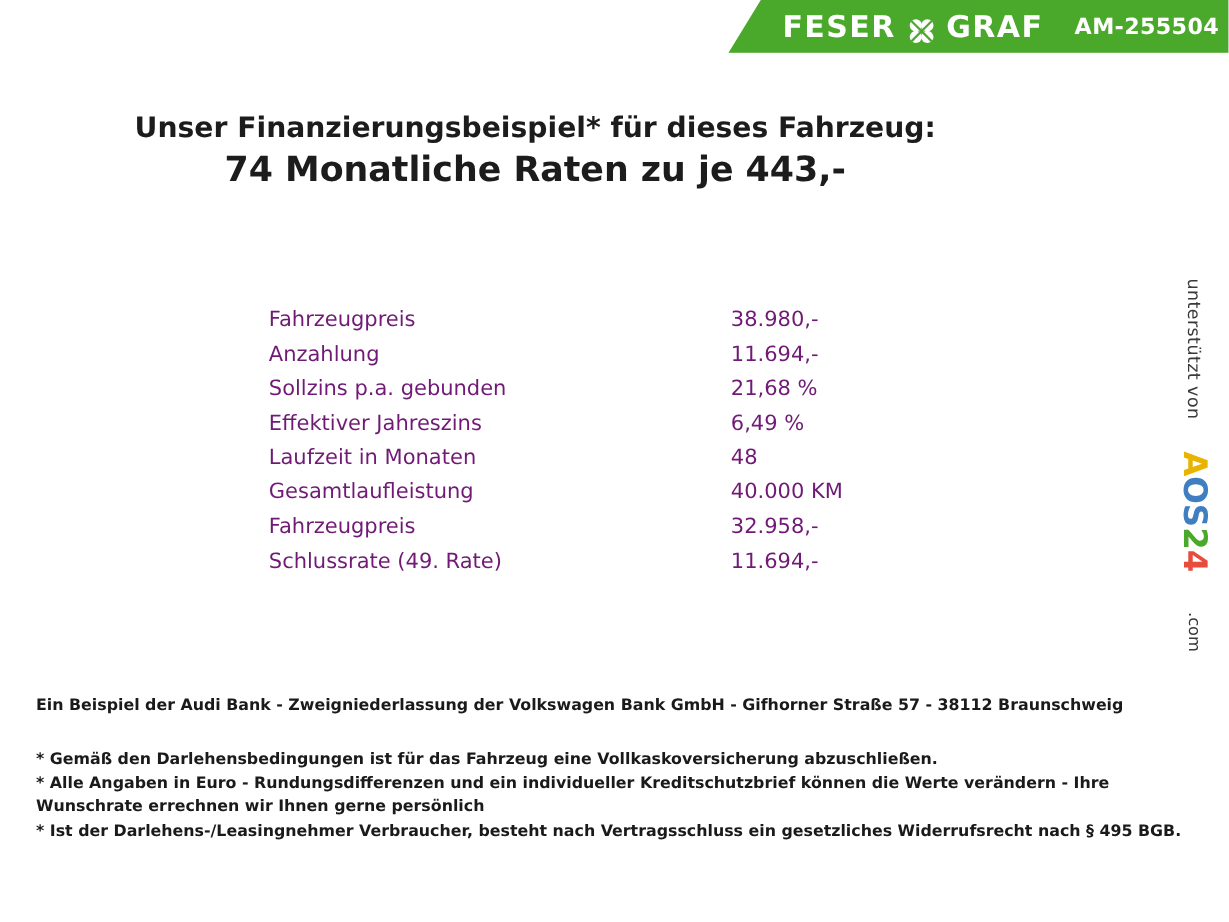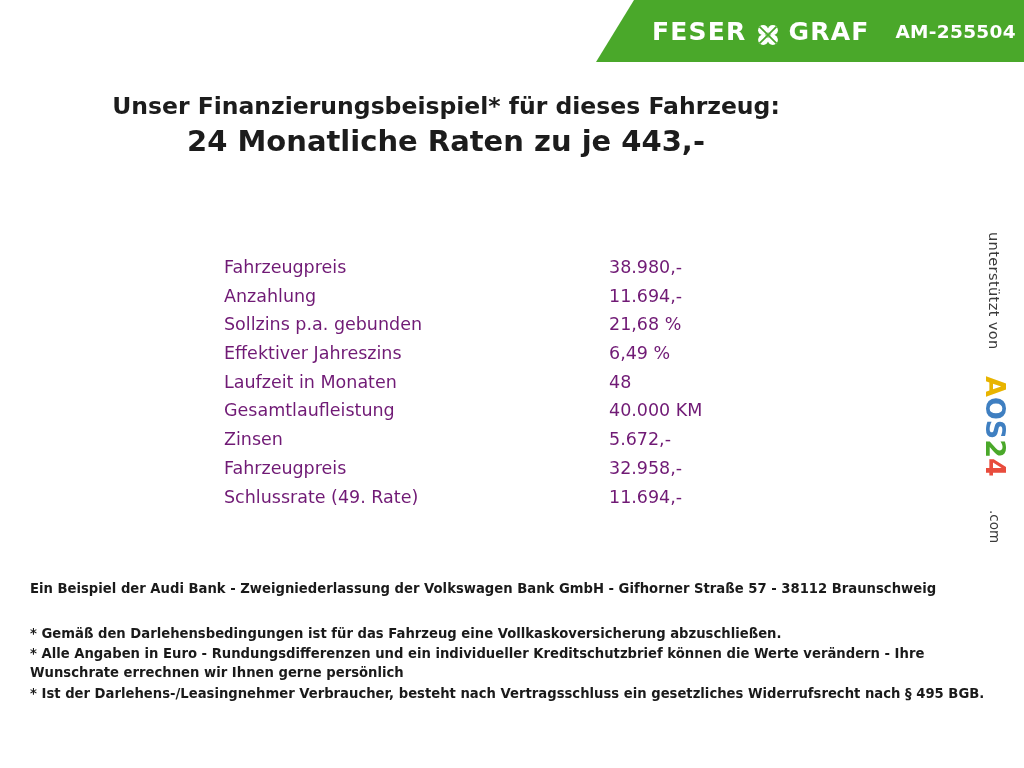"FESER" .brand-banner { height: 62px -> 44px }
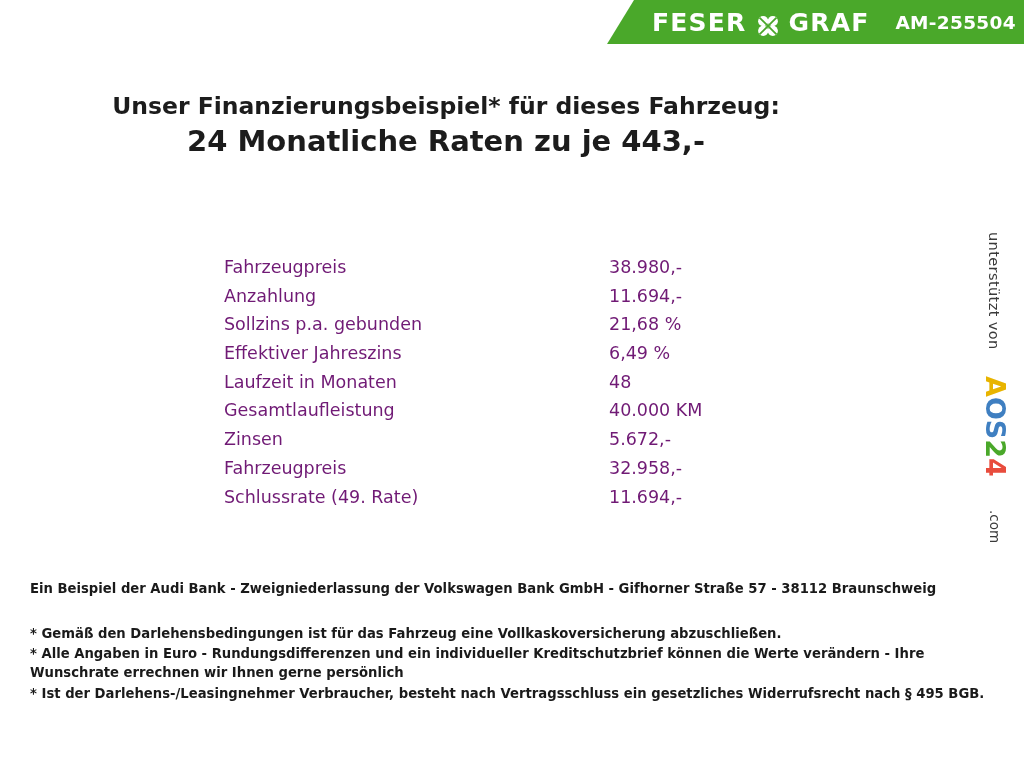"24 Monatliche Raten zu je" div.title-line2 { text: 24 -> 74 }
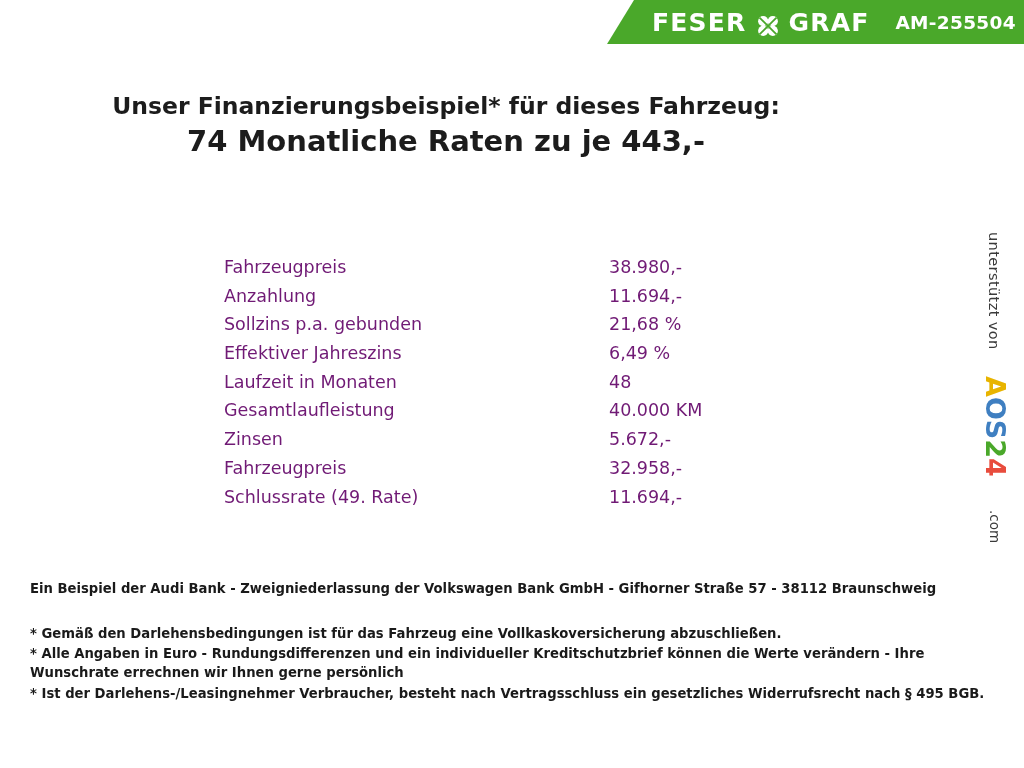"Zinsen" tr { html: <tr> <td>Zinsen</td> <td>5.672,-</td> </tr> -> none }
